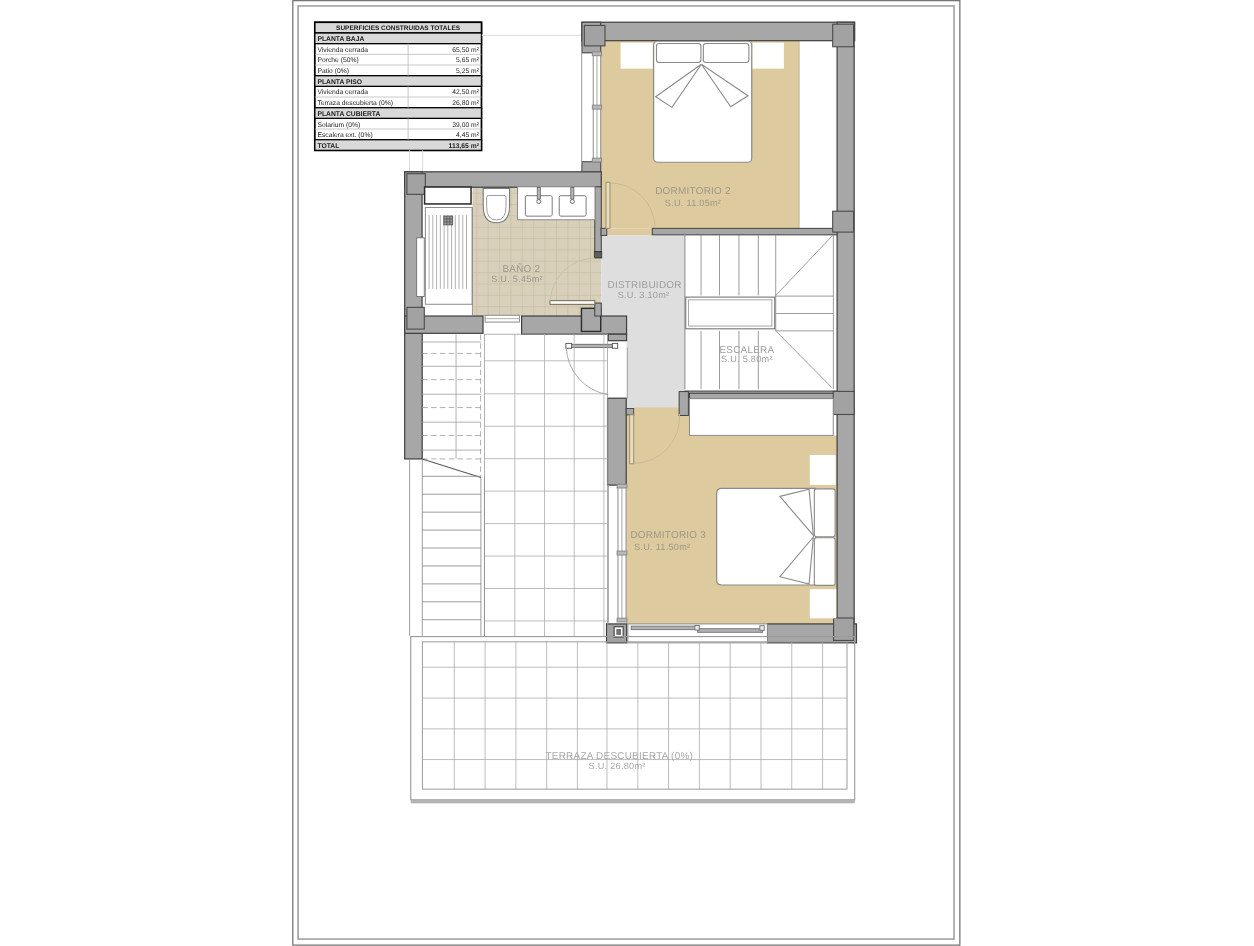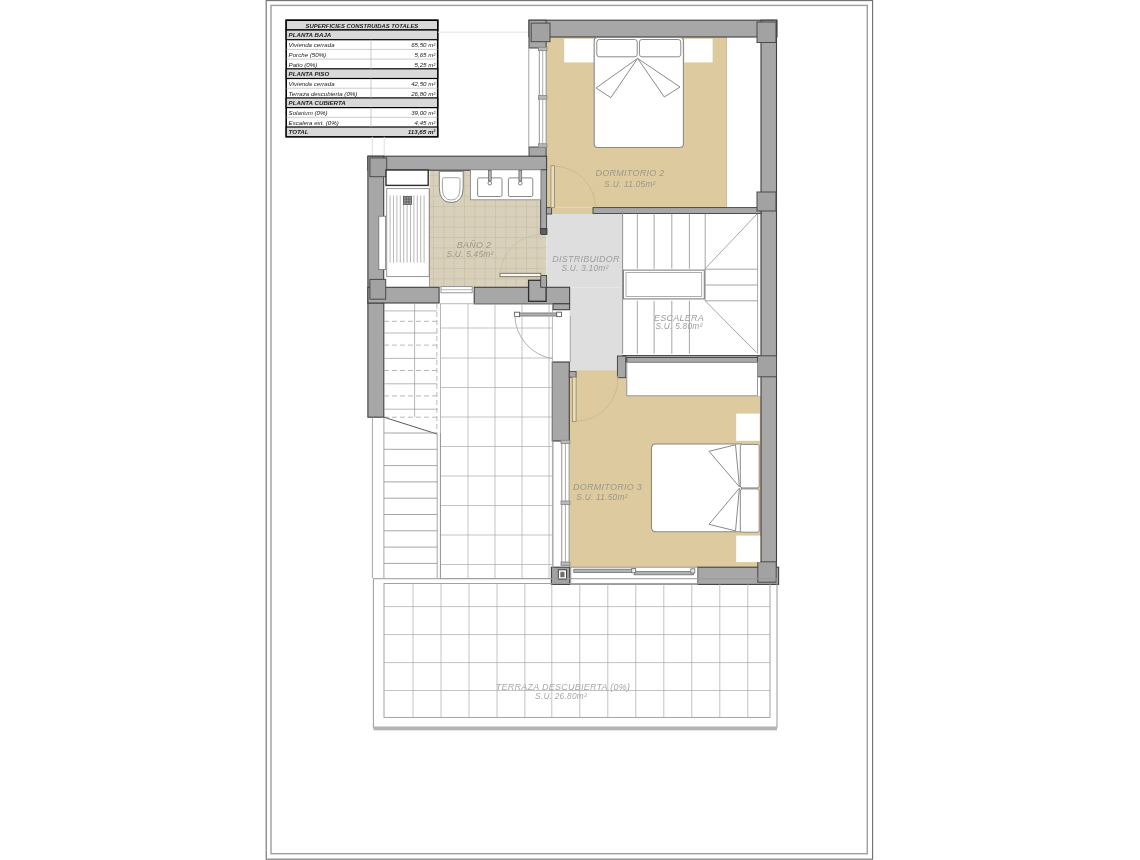"DORMITORIO 2" #page { font-style: italic -> none }
